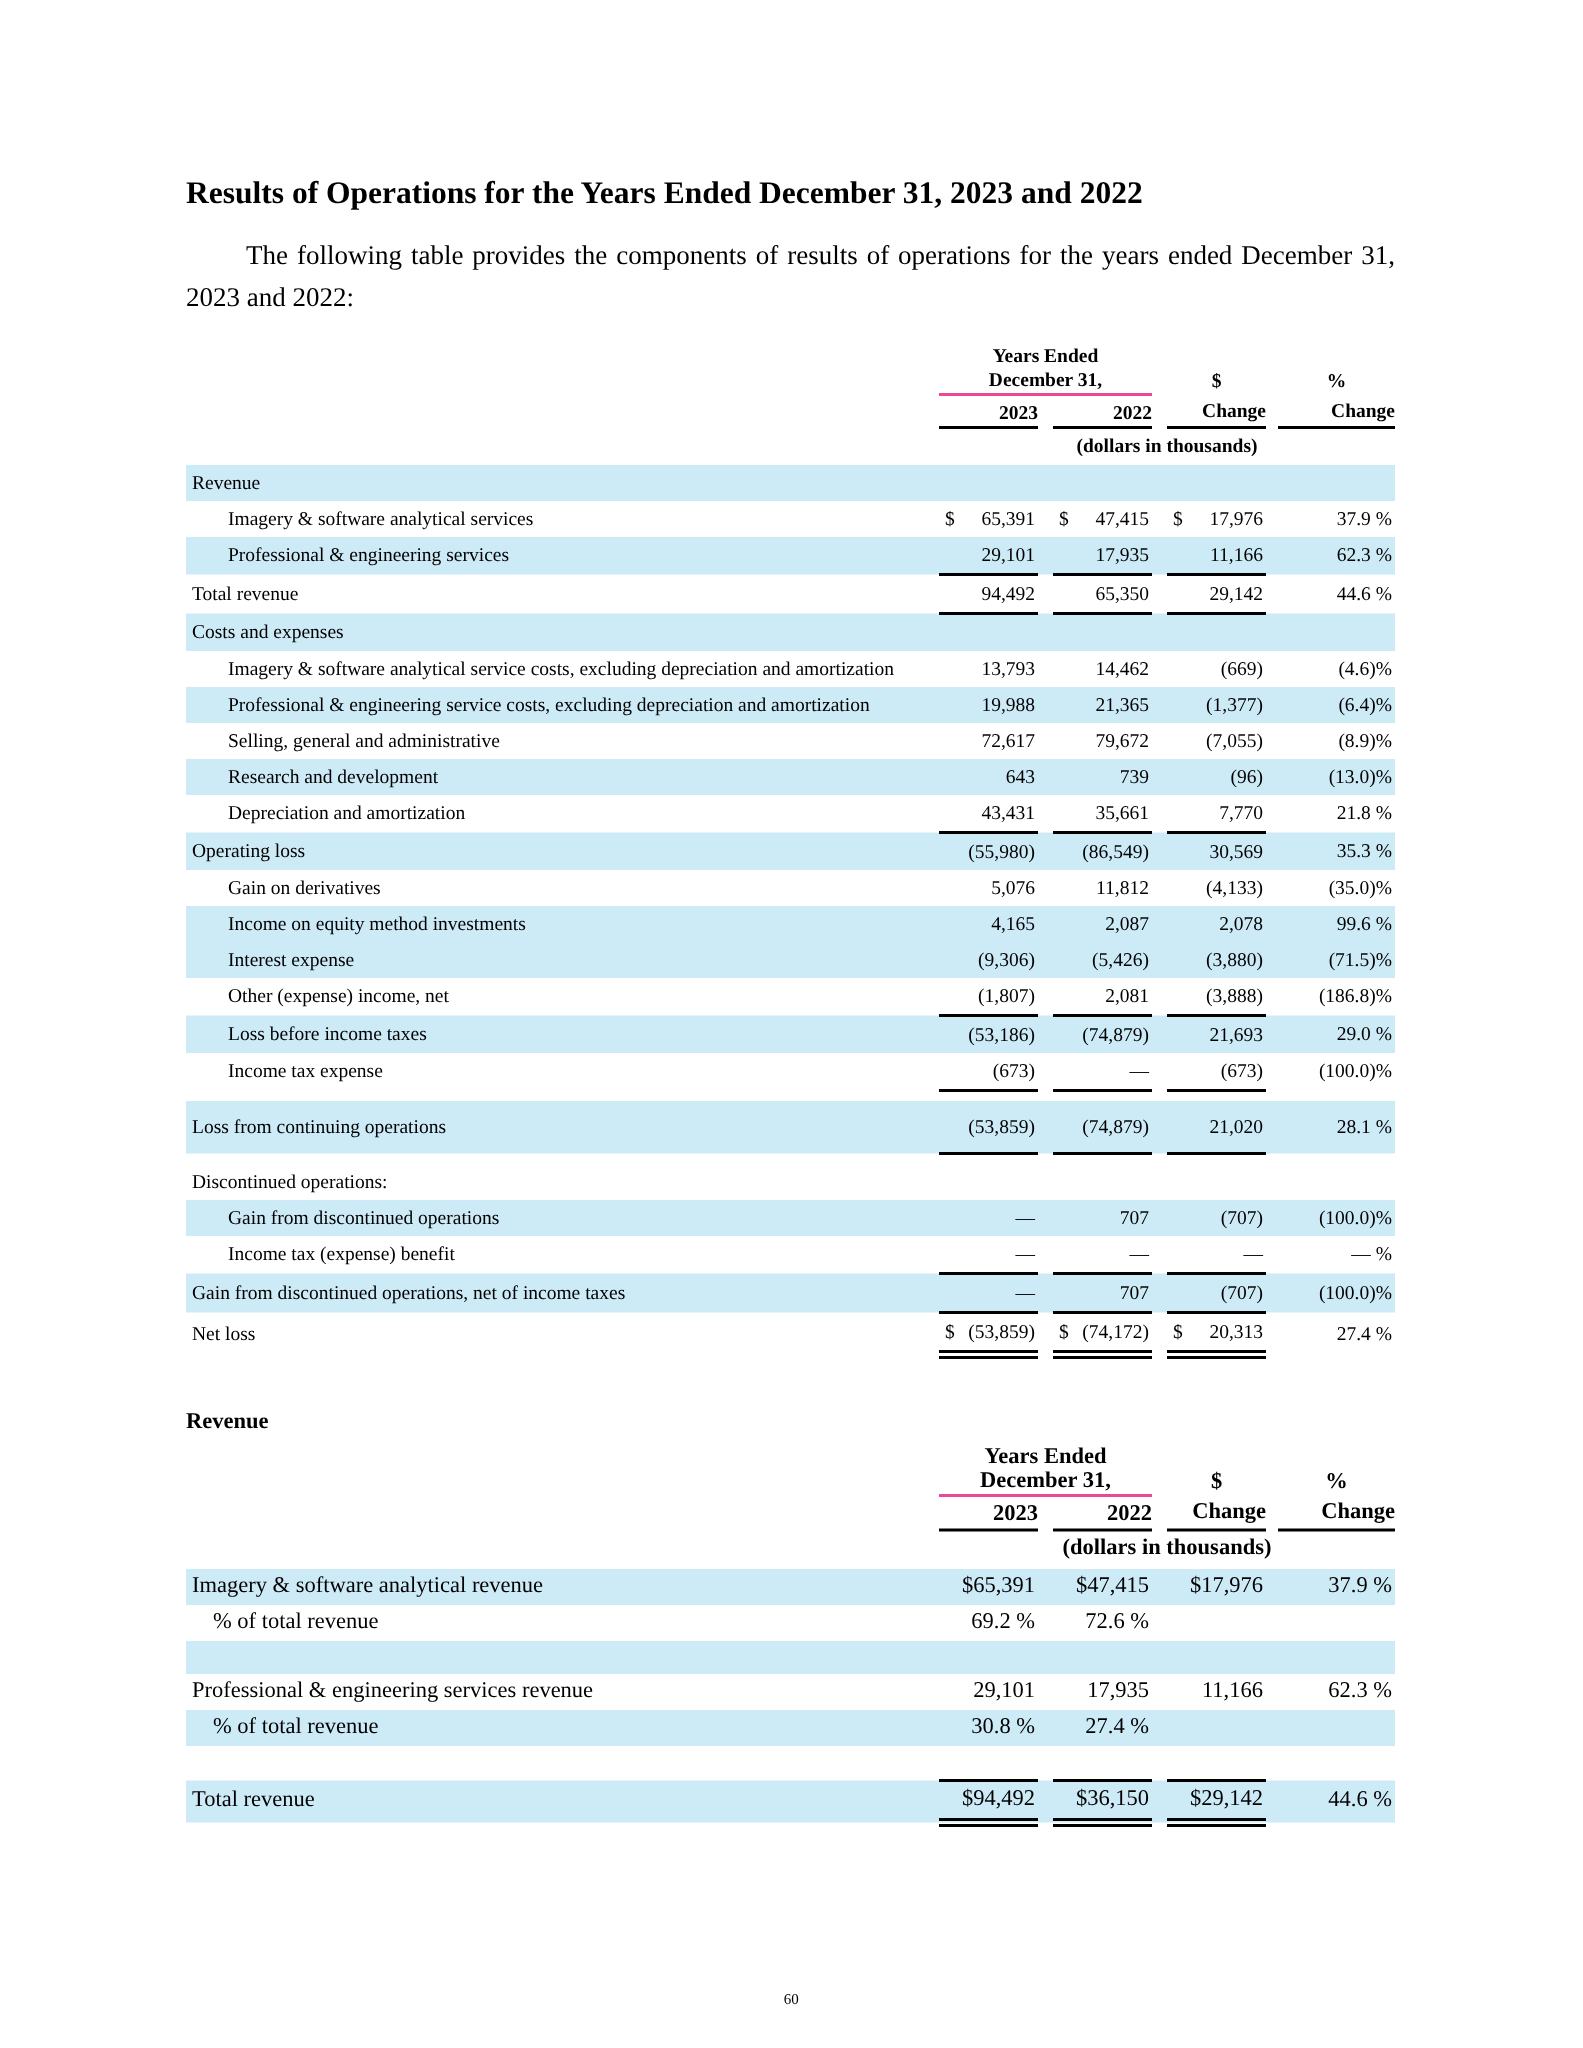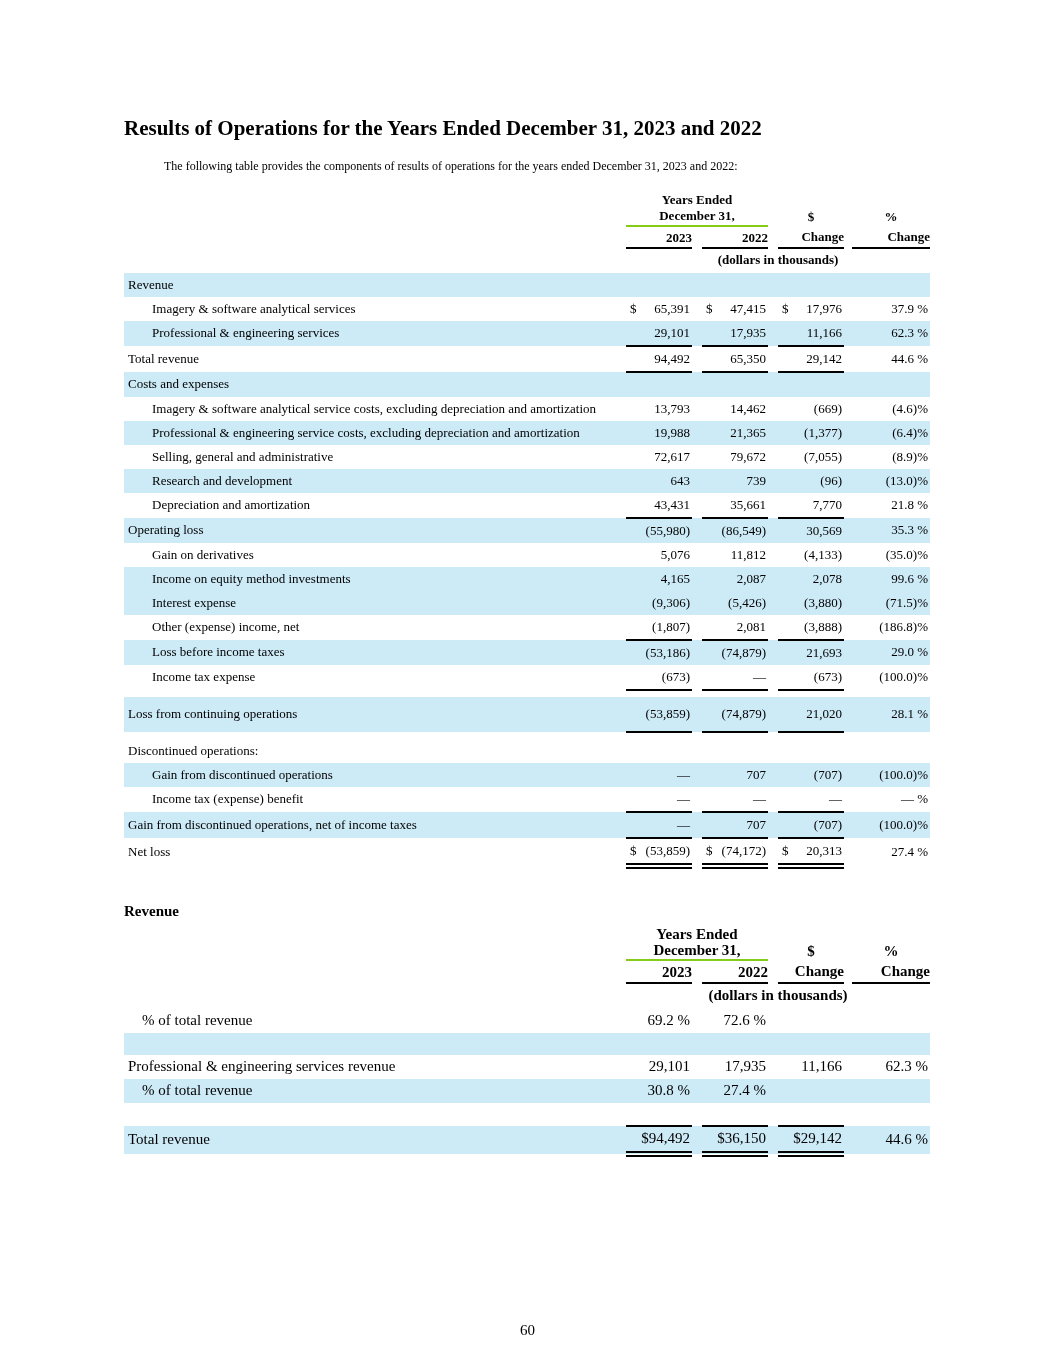"The following table provides the" .intro { font-size: 12px -> 18px }
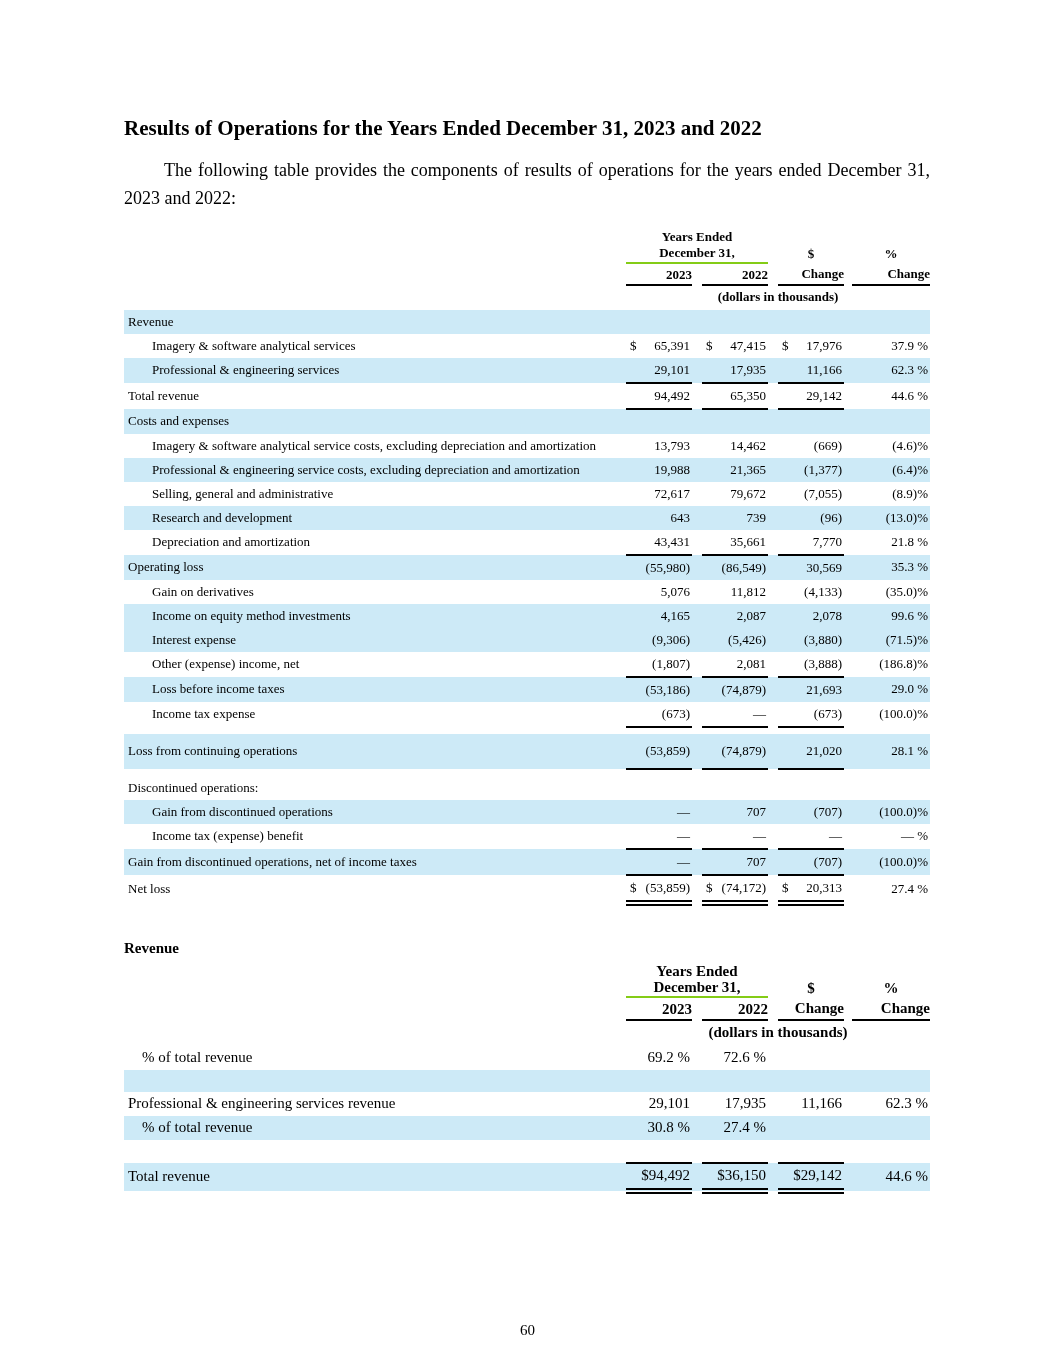"Years Ended" td.ye { border-bottom: 2px solid #84cc16 -> 2px solid #ec4899 }
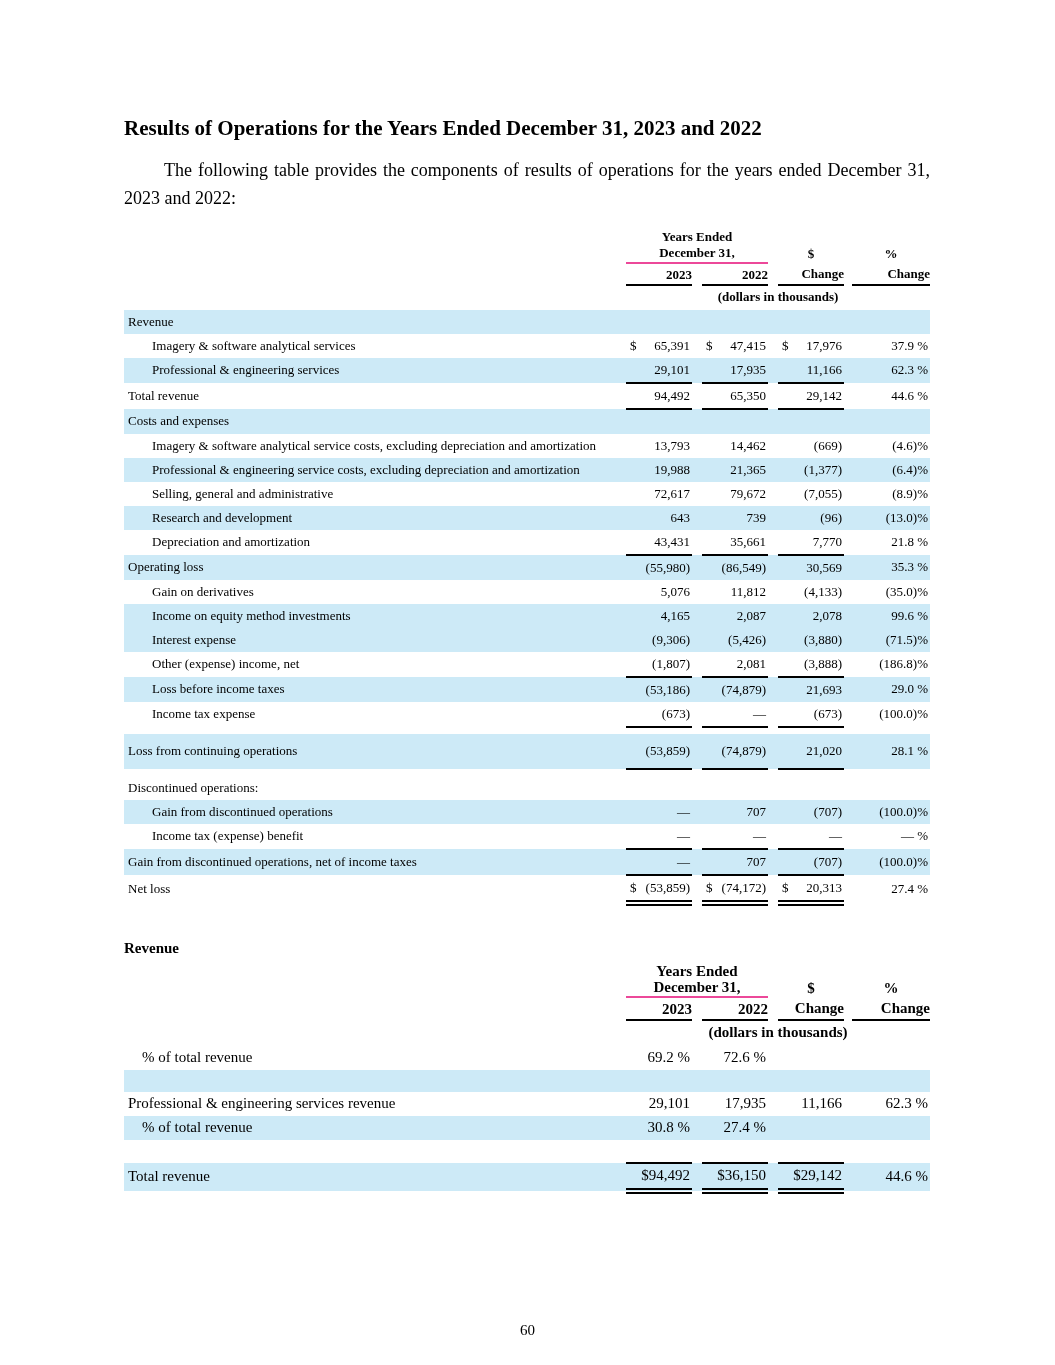"Imagery & software analytical revenue" tr.shaded { html: none -> <tr> <td>Imagery &amp; software analytical revenue</td> <td>$65,391</td> <td></td> <td>$47,415</td> <td></td> <td>$17,976</td> <td></td> <td>37.9 %</td> </tr> }
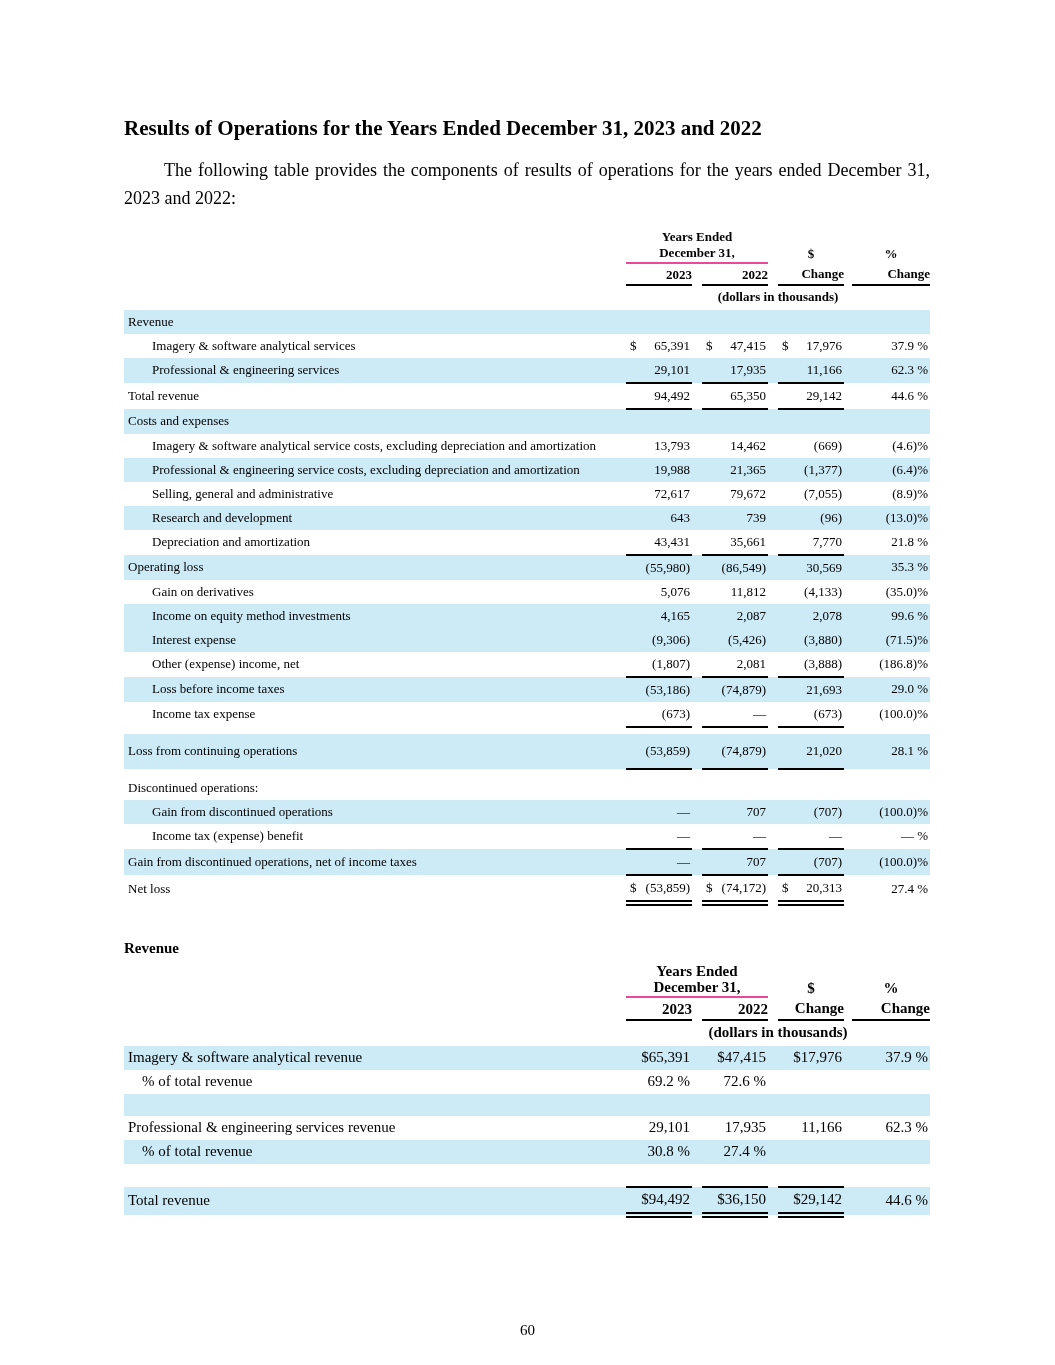"60" .pagenum { font-size: 15px -> 10px }
